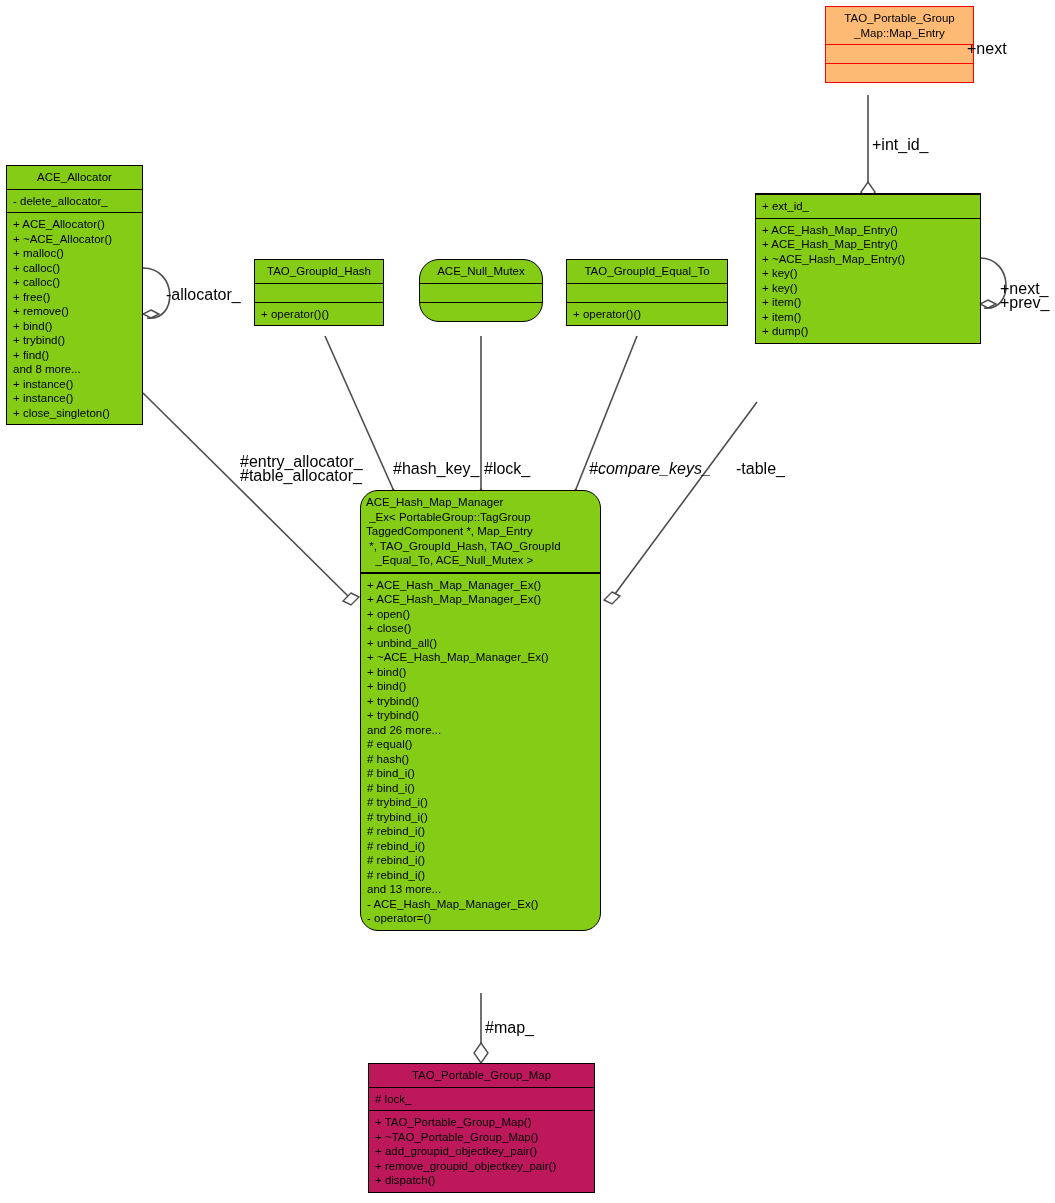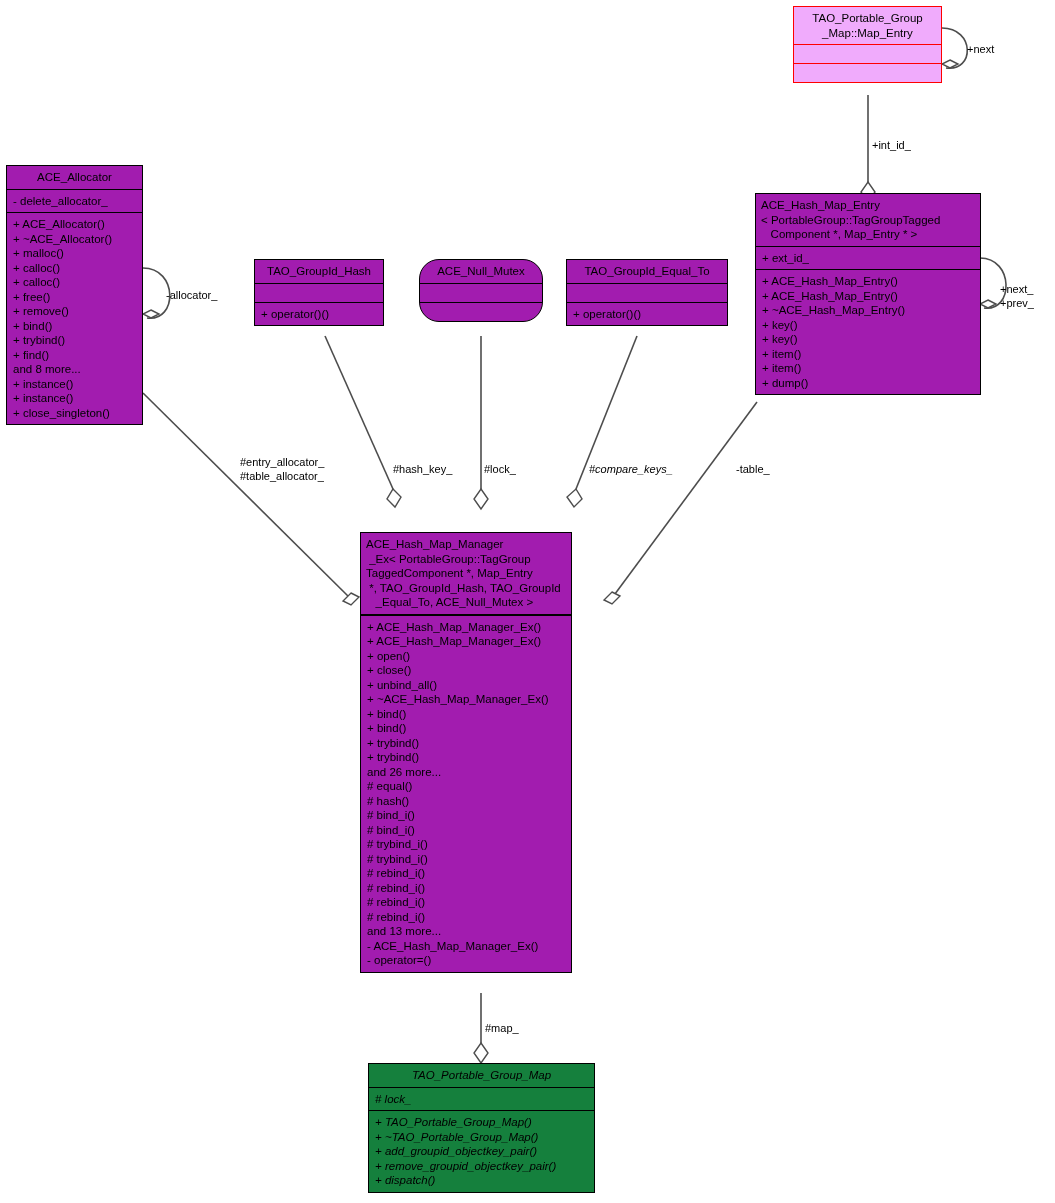"TAO_Portable_Group" .uml-class.red { background: #f0abfc -> #fdba74; margin-left: none -> 32px }
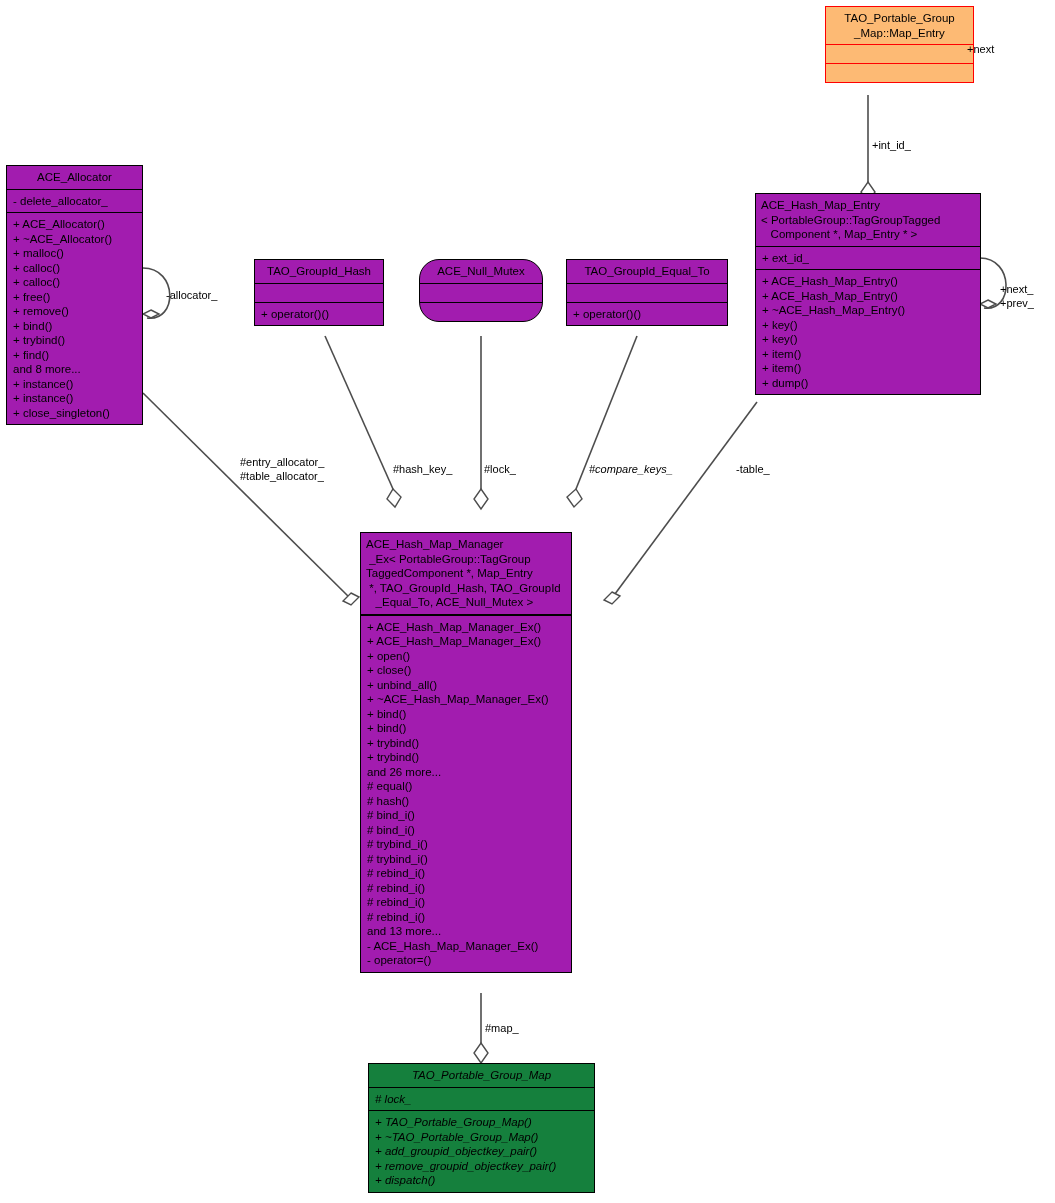"+next" .edge-label { font-size: 11px -> 16px }
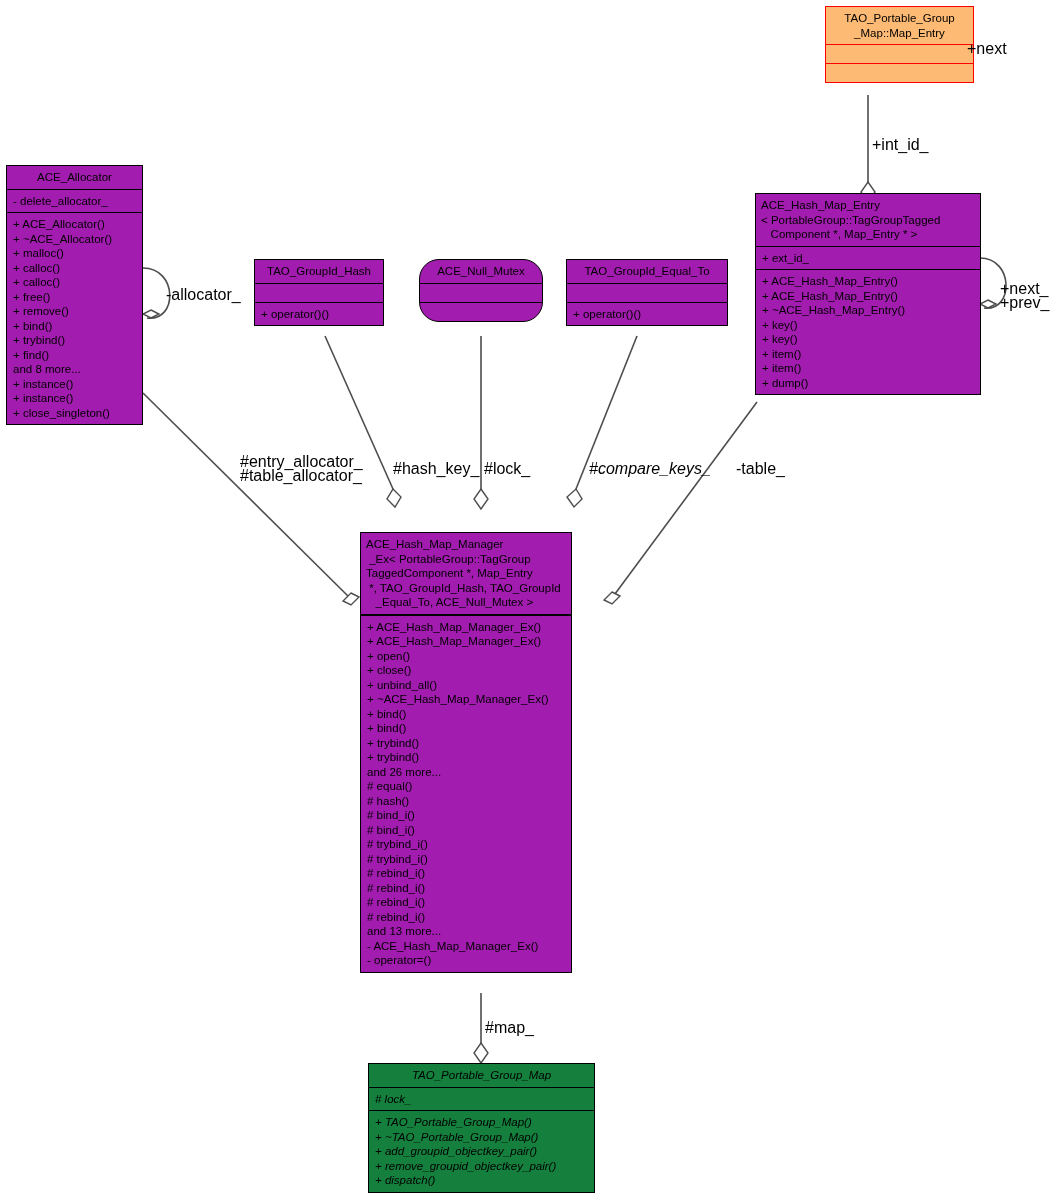"ACE_Allocator" .uml-class { background: #a21caf -> #84cc16 }
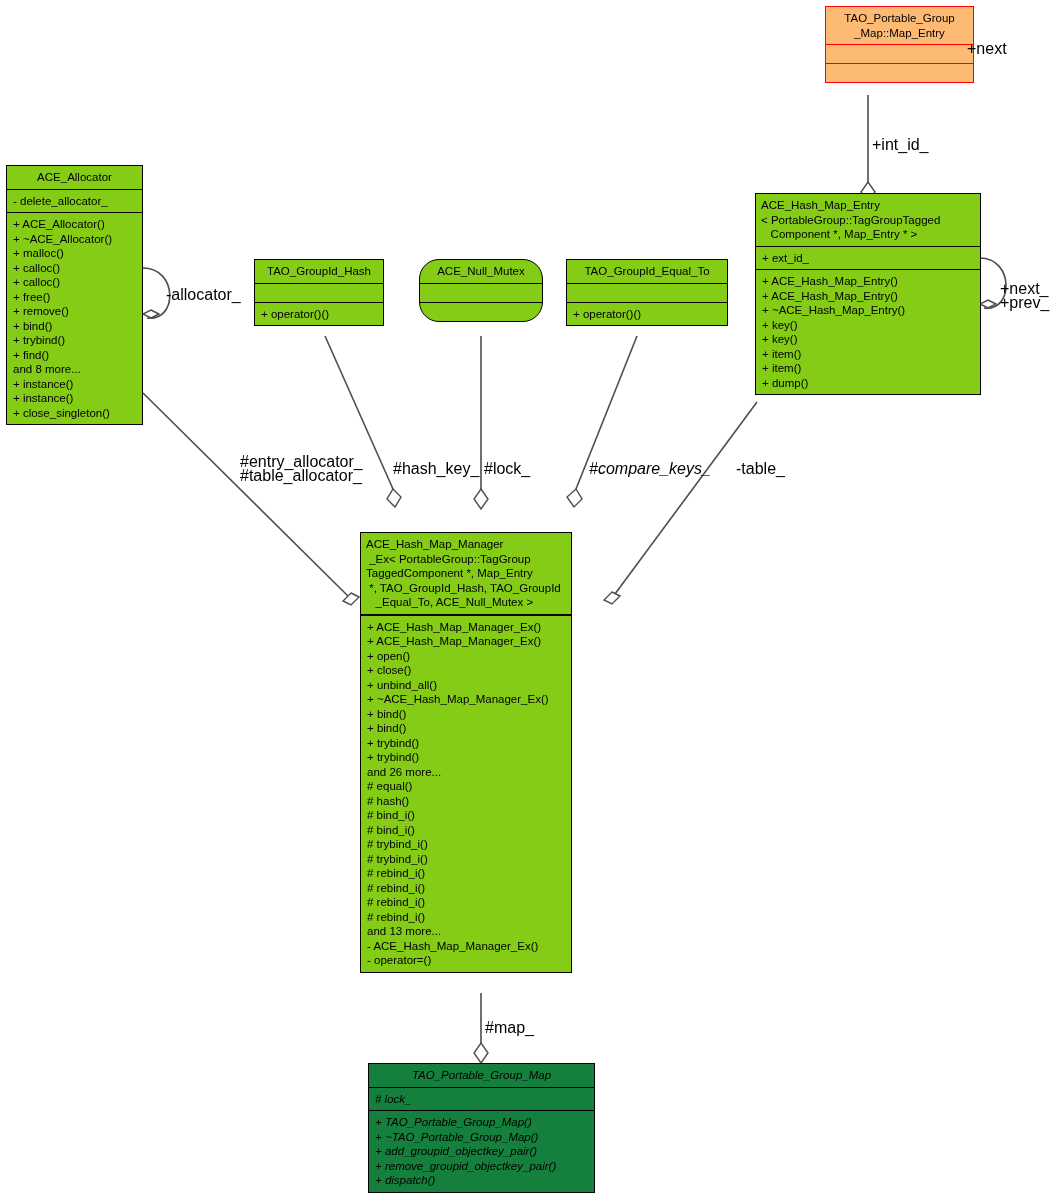"ACE_Hash_Map_Entry" div.cls-title { html: <div>ACE_Hash_Map_Entry &lt; PortableGroup::TagGroupTagged Component *, Map_Entry * &gt;</div> -> none }
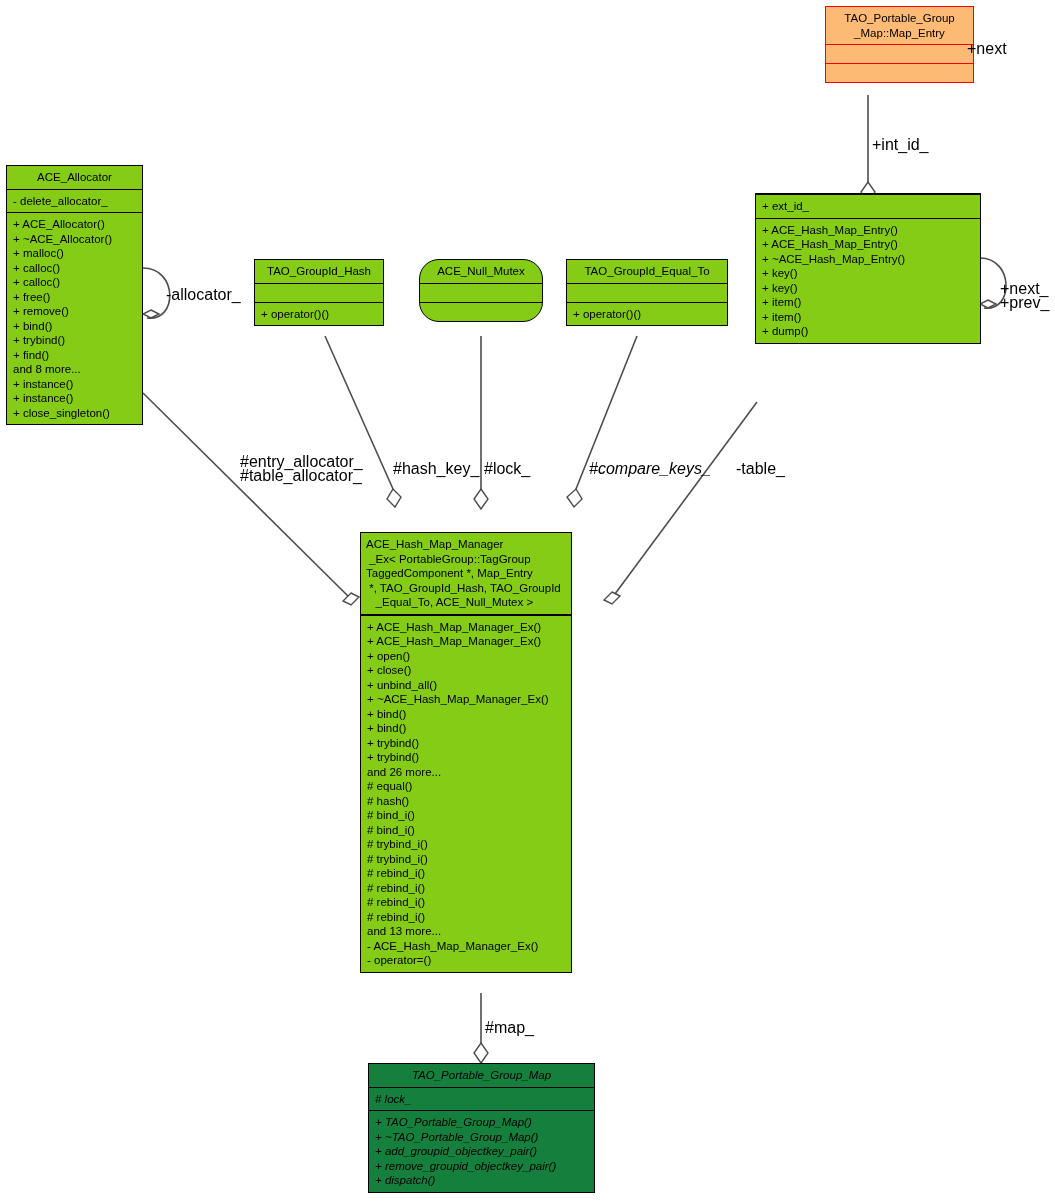"ACE_Hash_Map_Manager" div.uml-class { border-radius: none -> 18px; top: 532px -> 490px; width: 212px -> 241px }
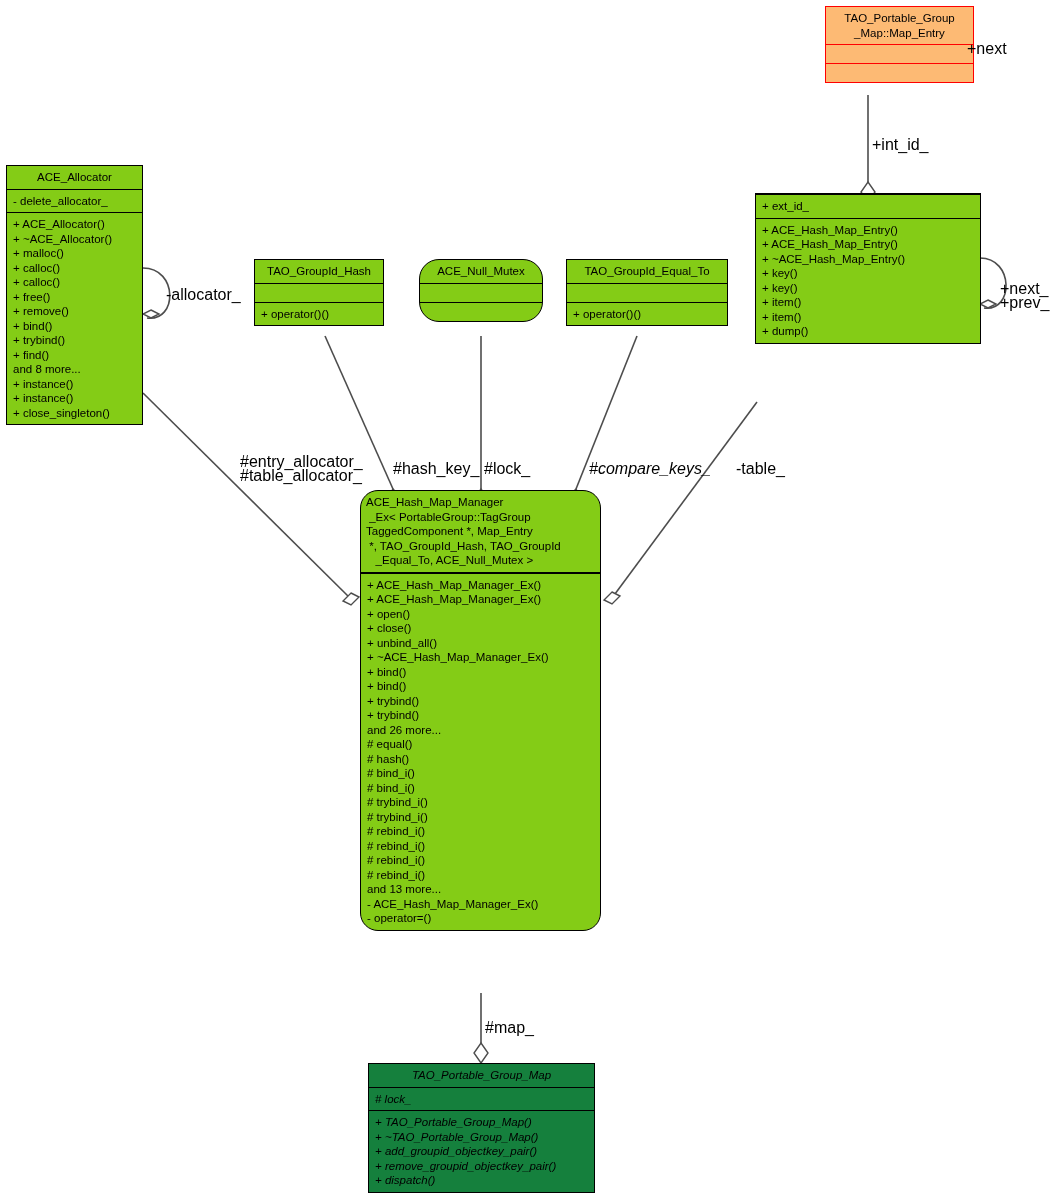"TAO_Portable_Group_Map" .uml-class.shaded { background: #15803d -> #be185d; font-style: italic -> none }
